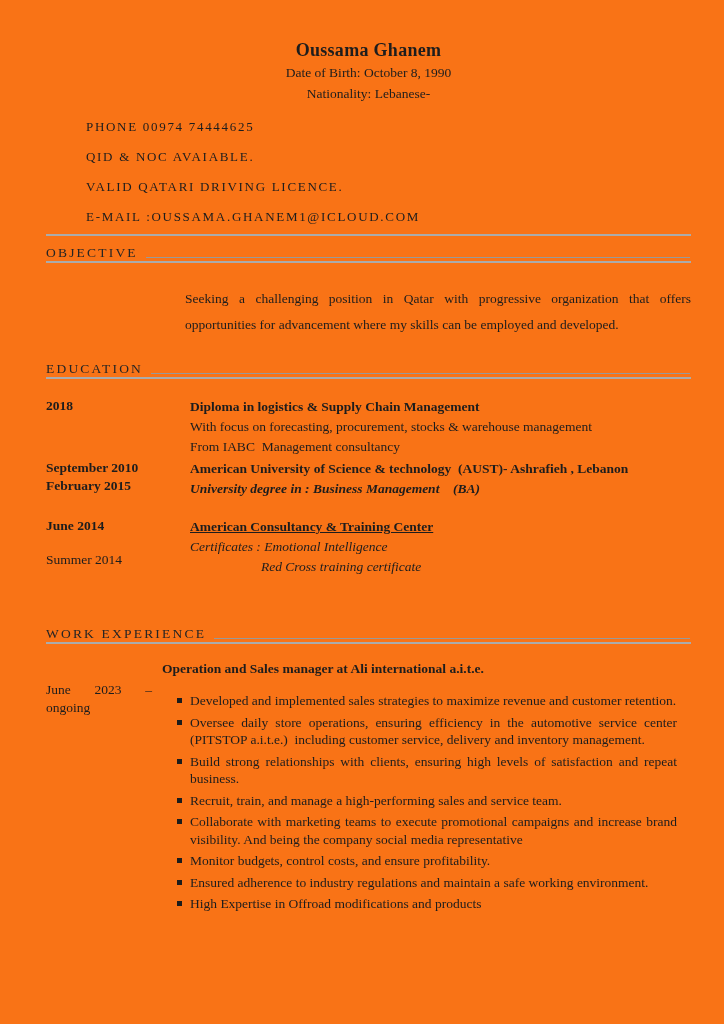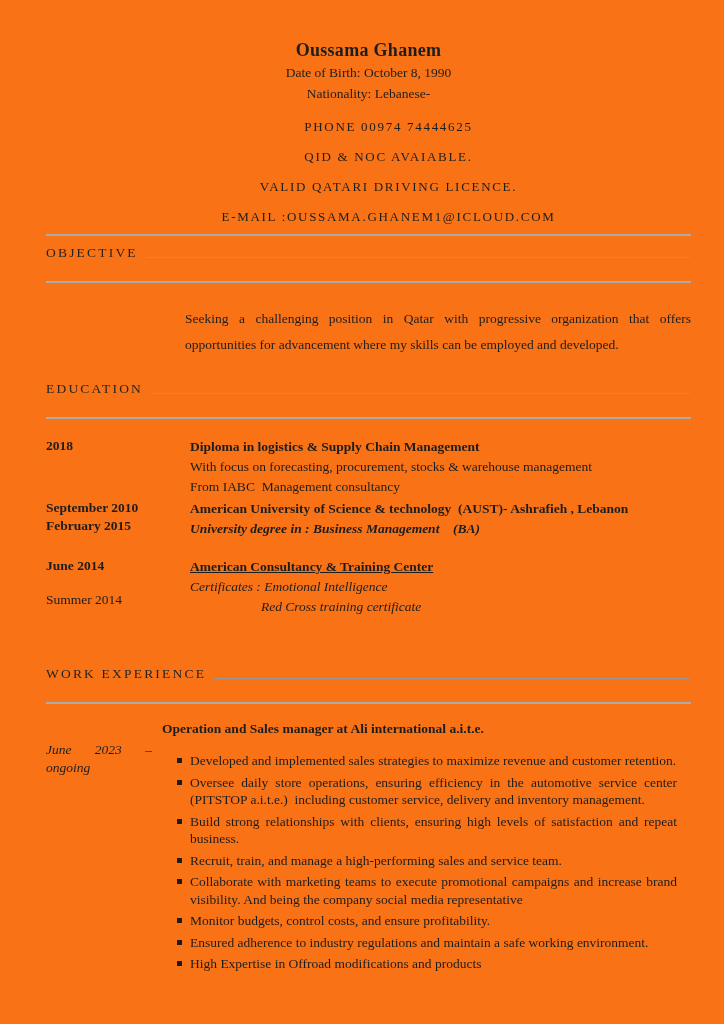"PHONE 00974 74444625" .caps-line { text-align: center -> left }
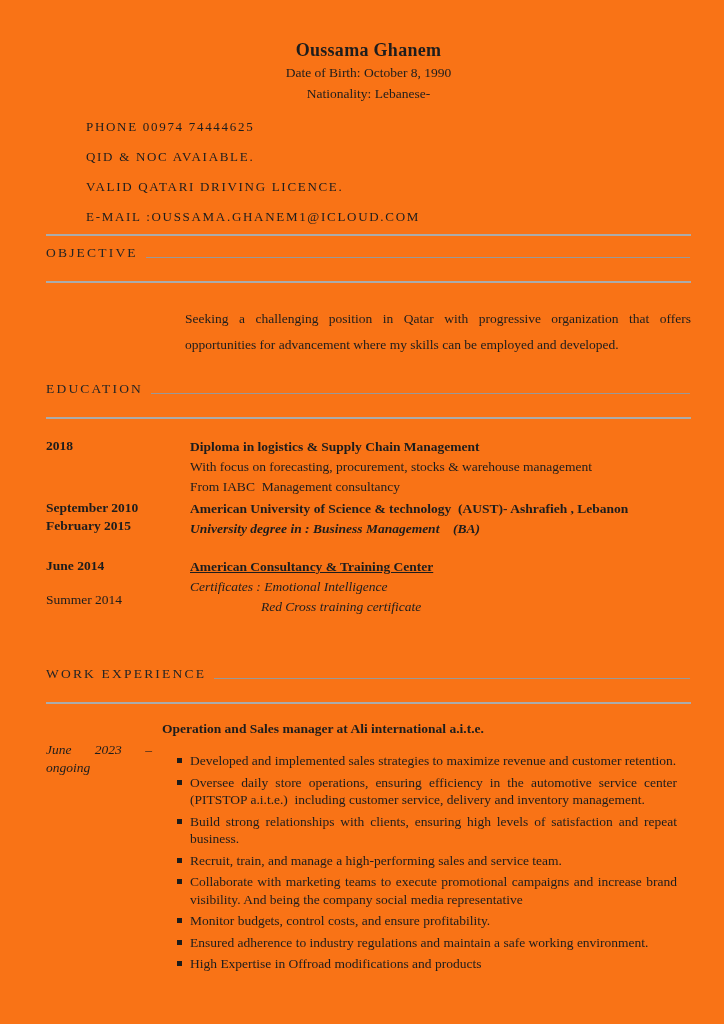"OBJECTIVE" .sec-head { padding-bottom: 20px -> 0 }
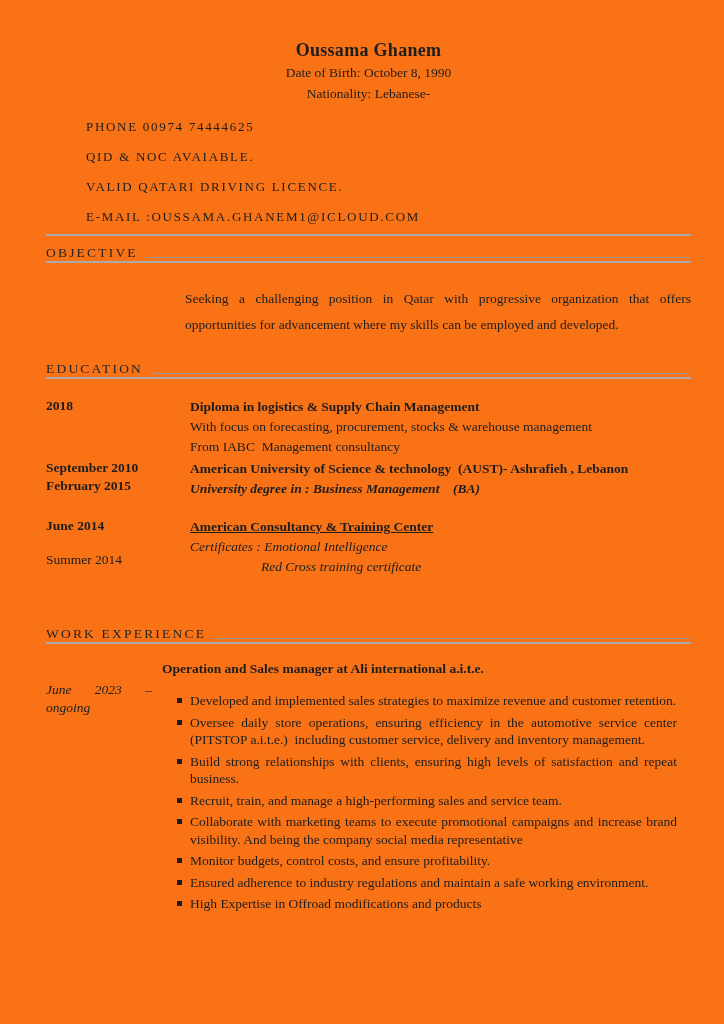"June" .wk-dates { font-style: italic -> none }
